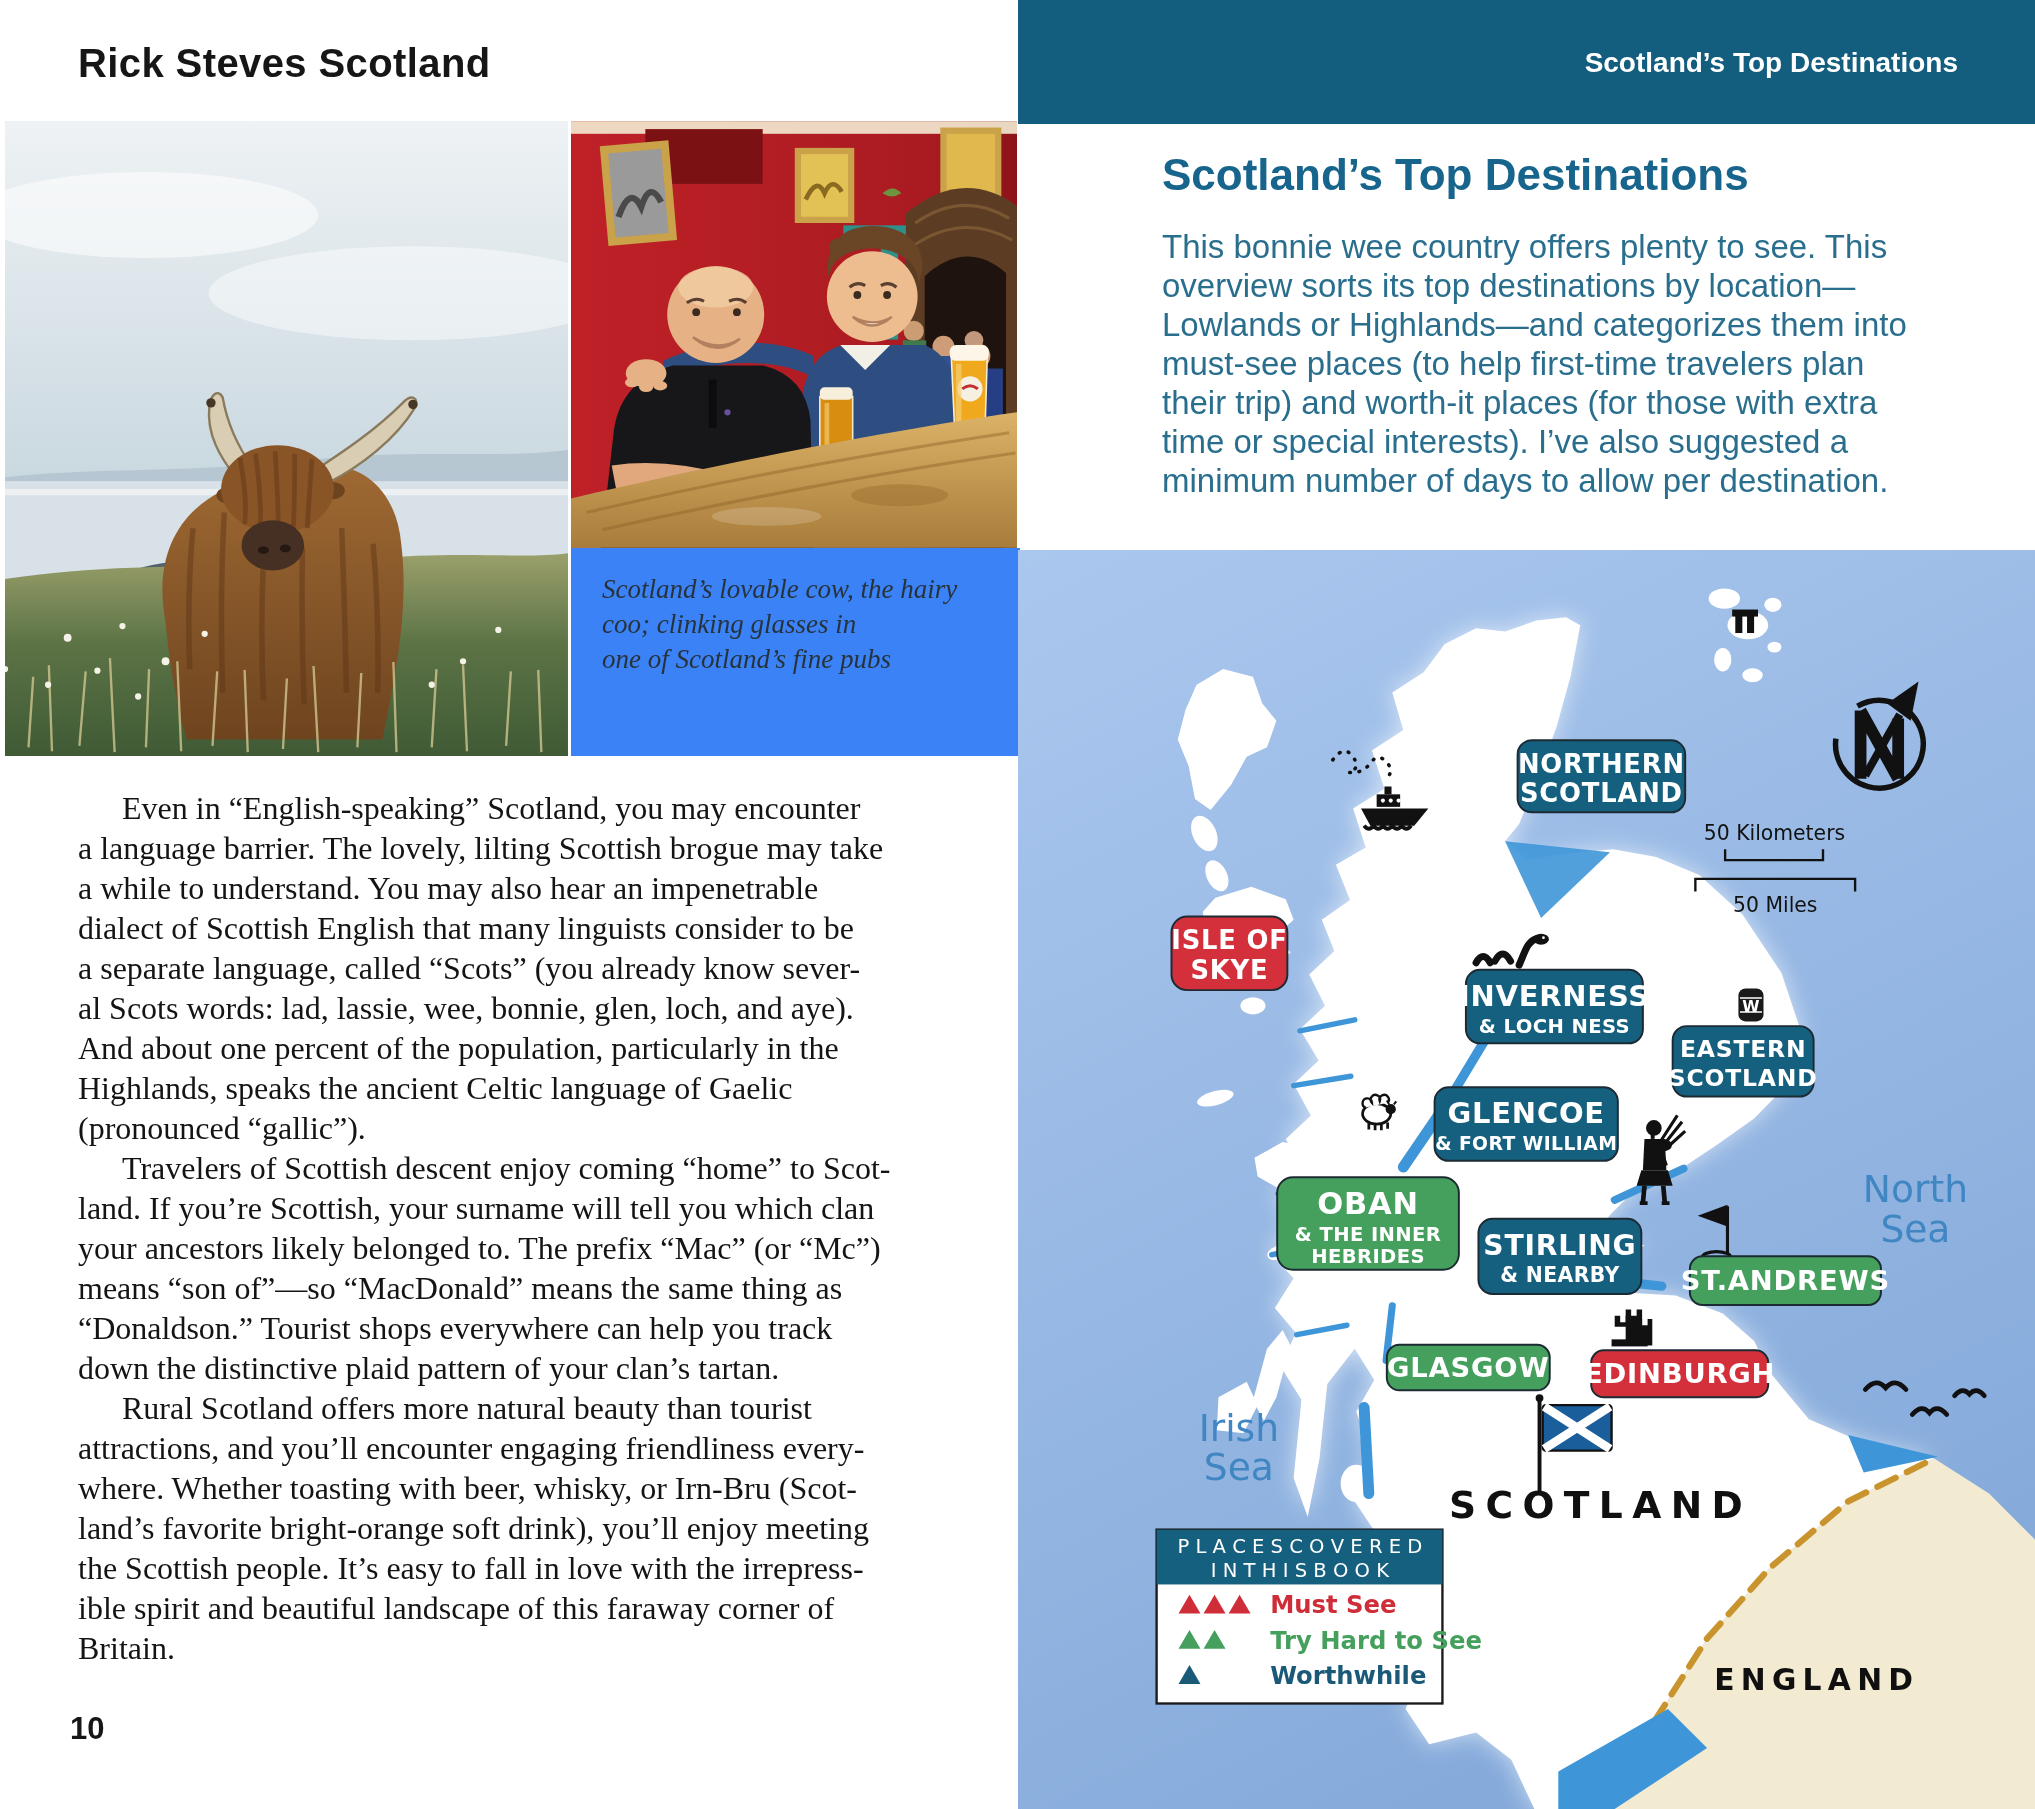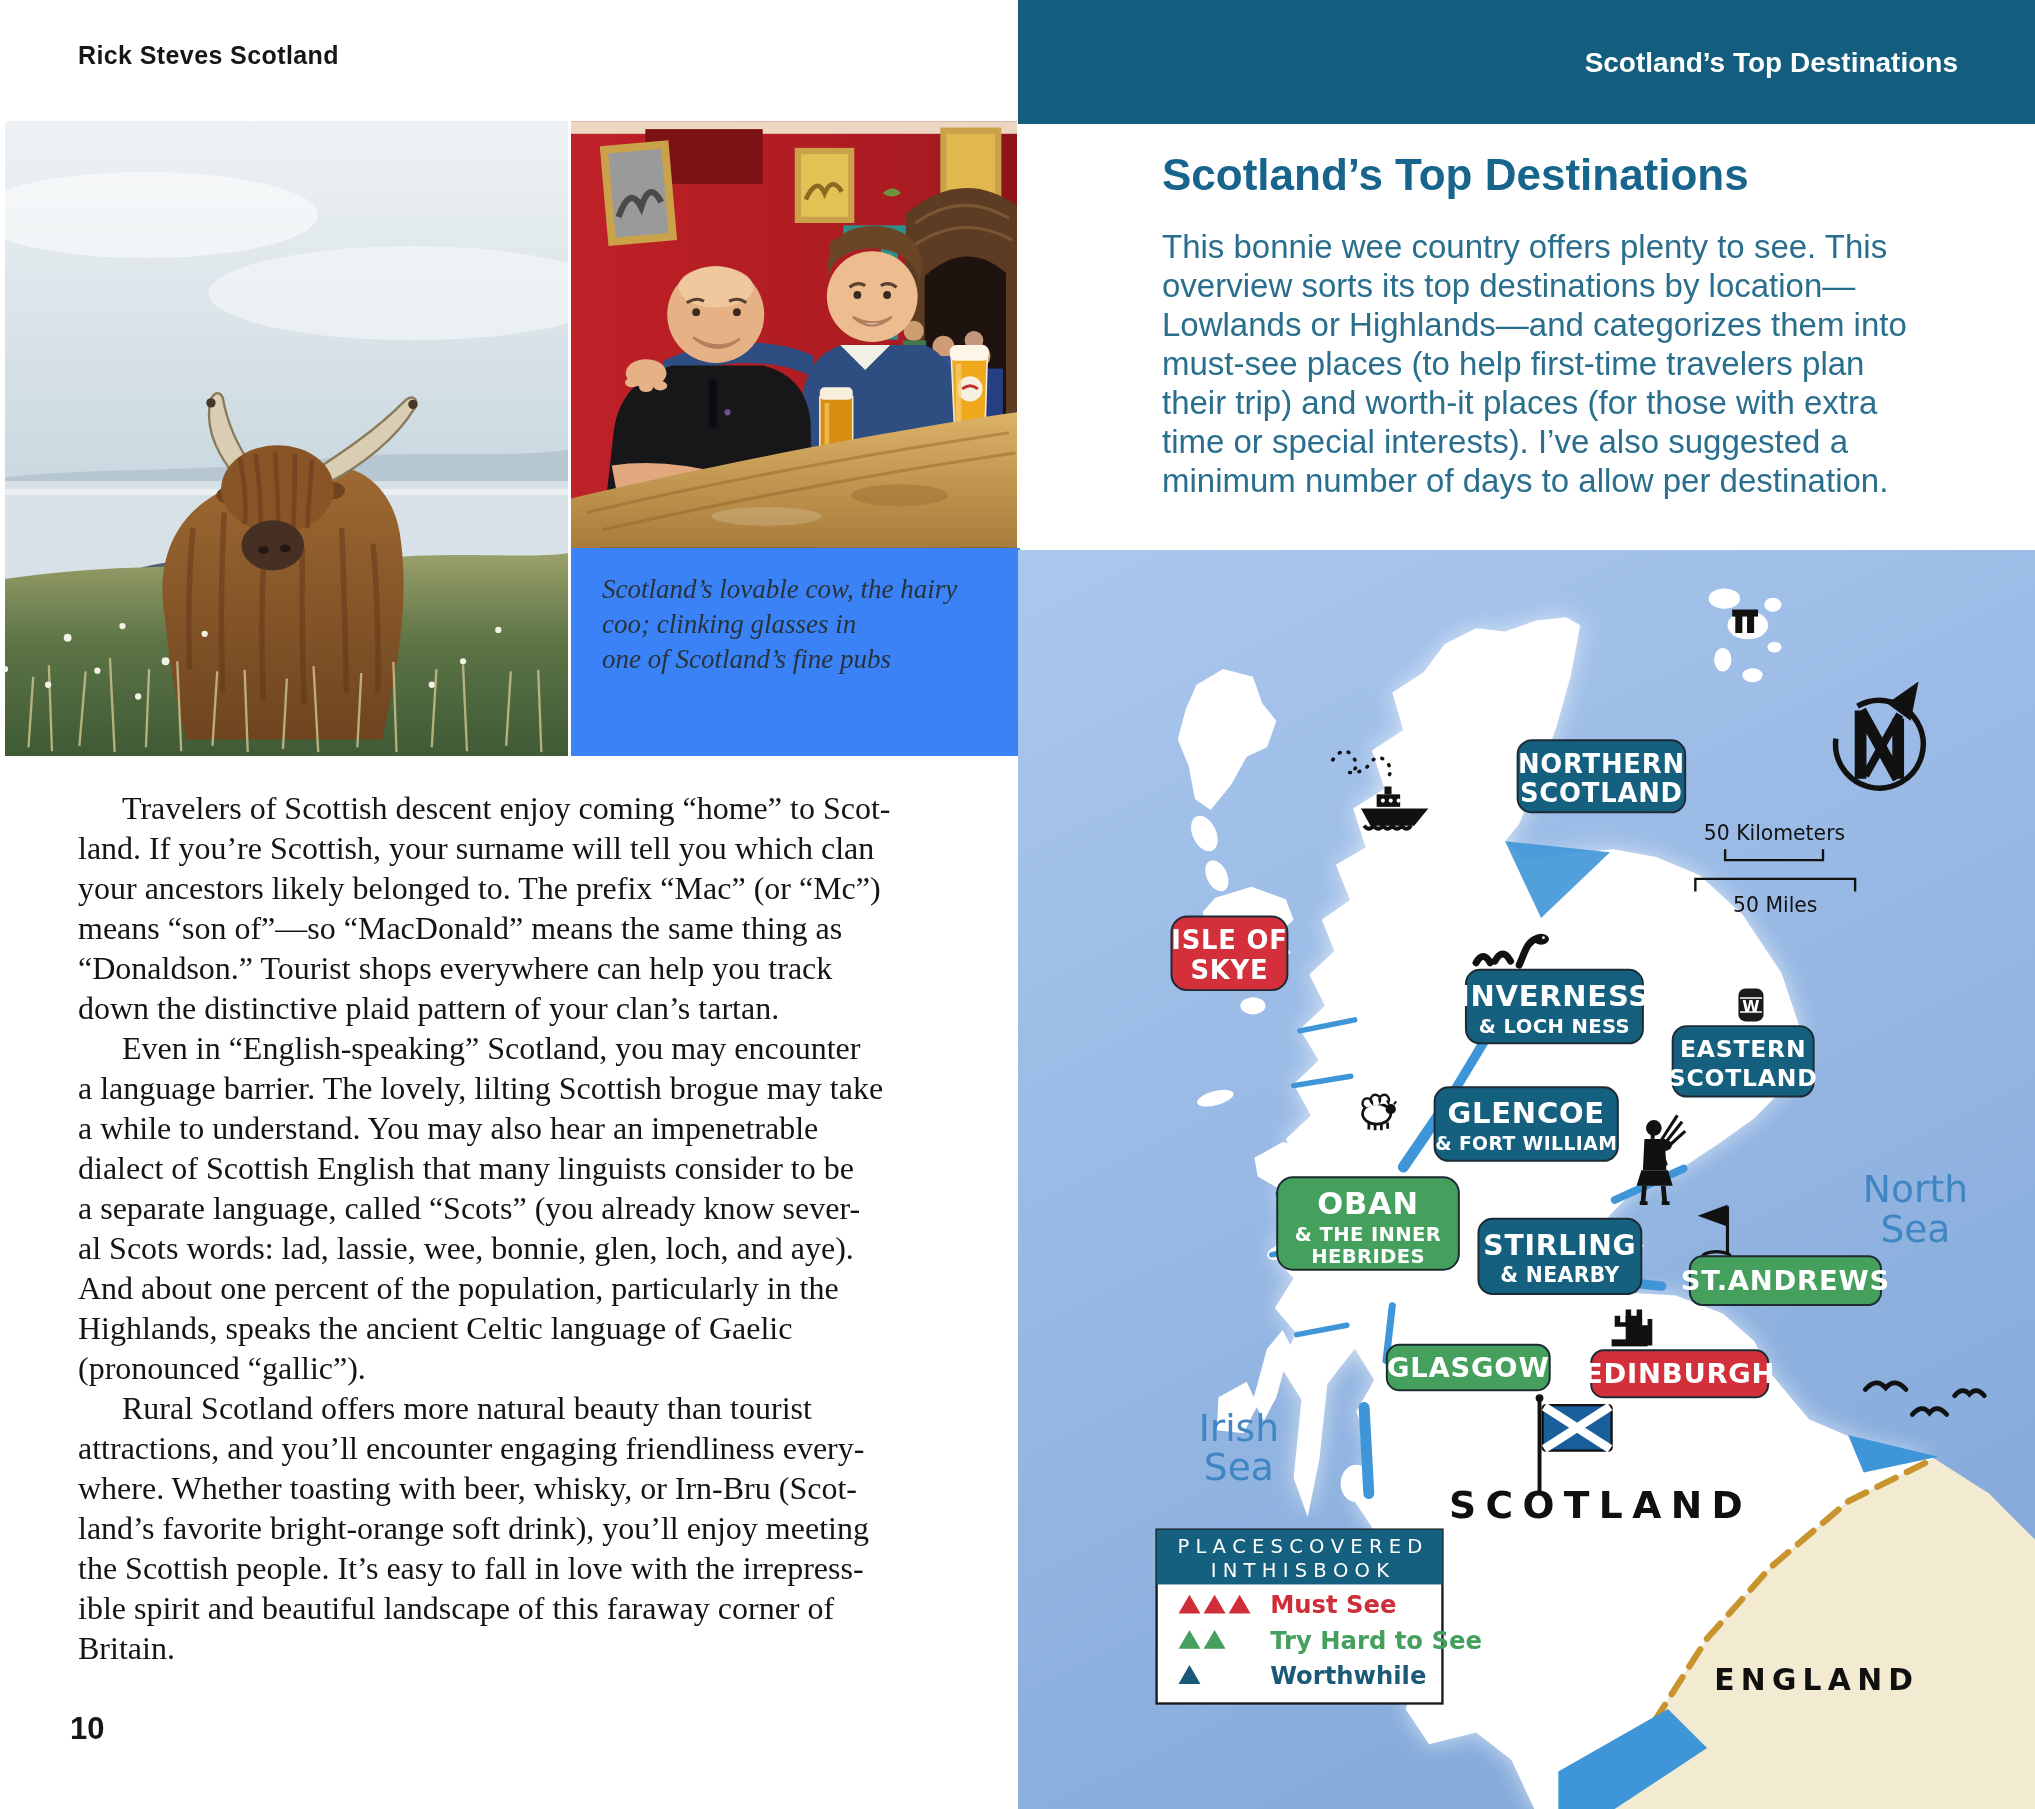"Rick Steves Scotland" .lheader { font-size: 25px -> 40px }
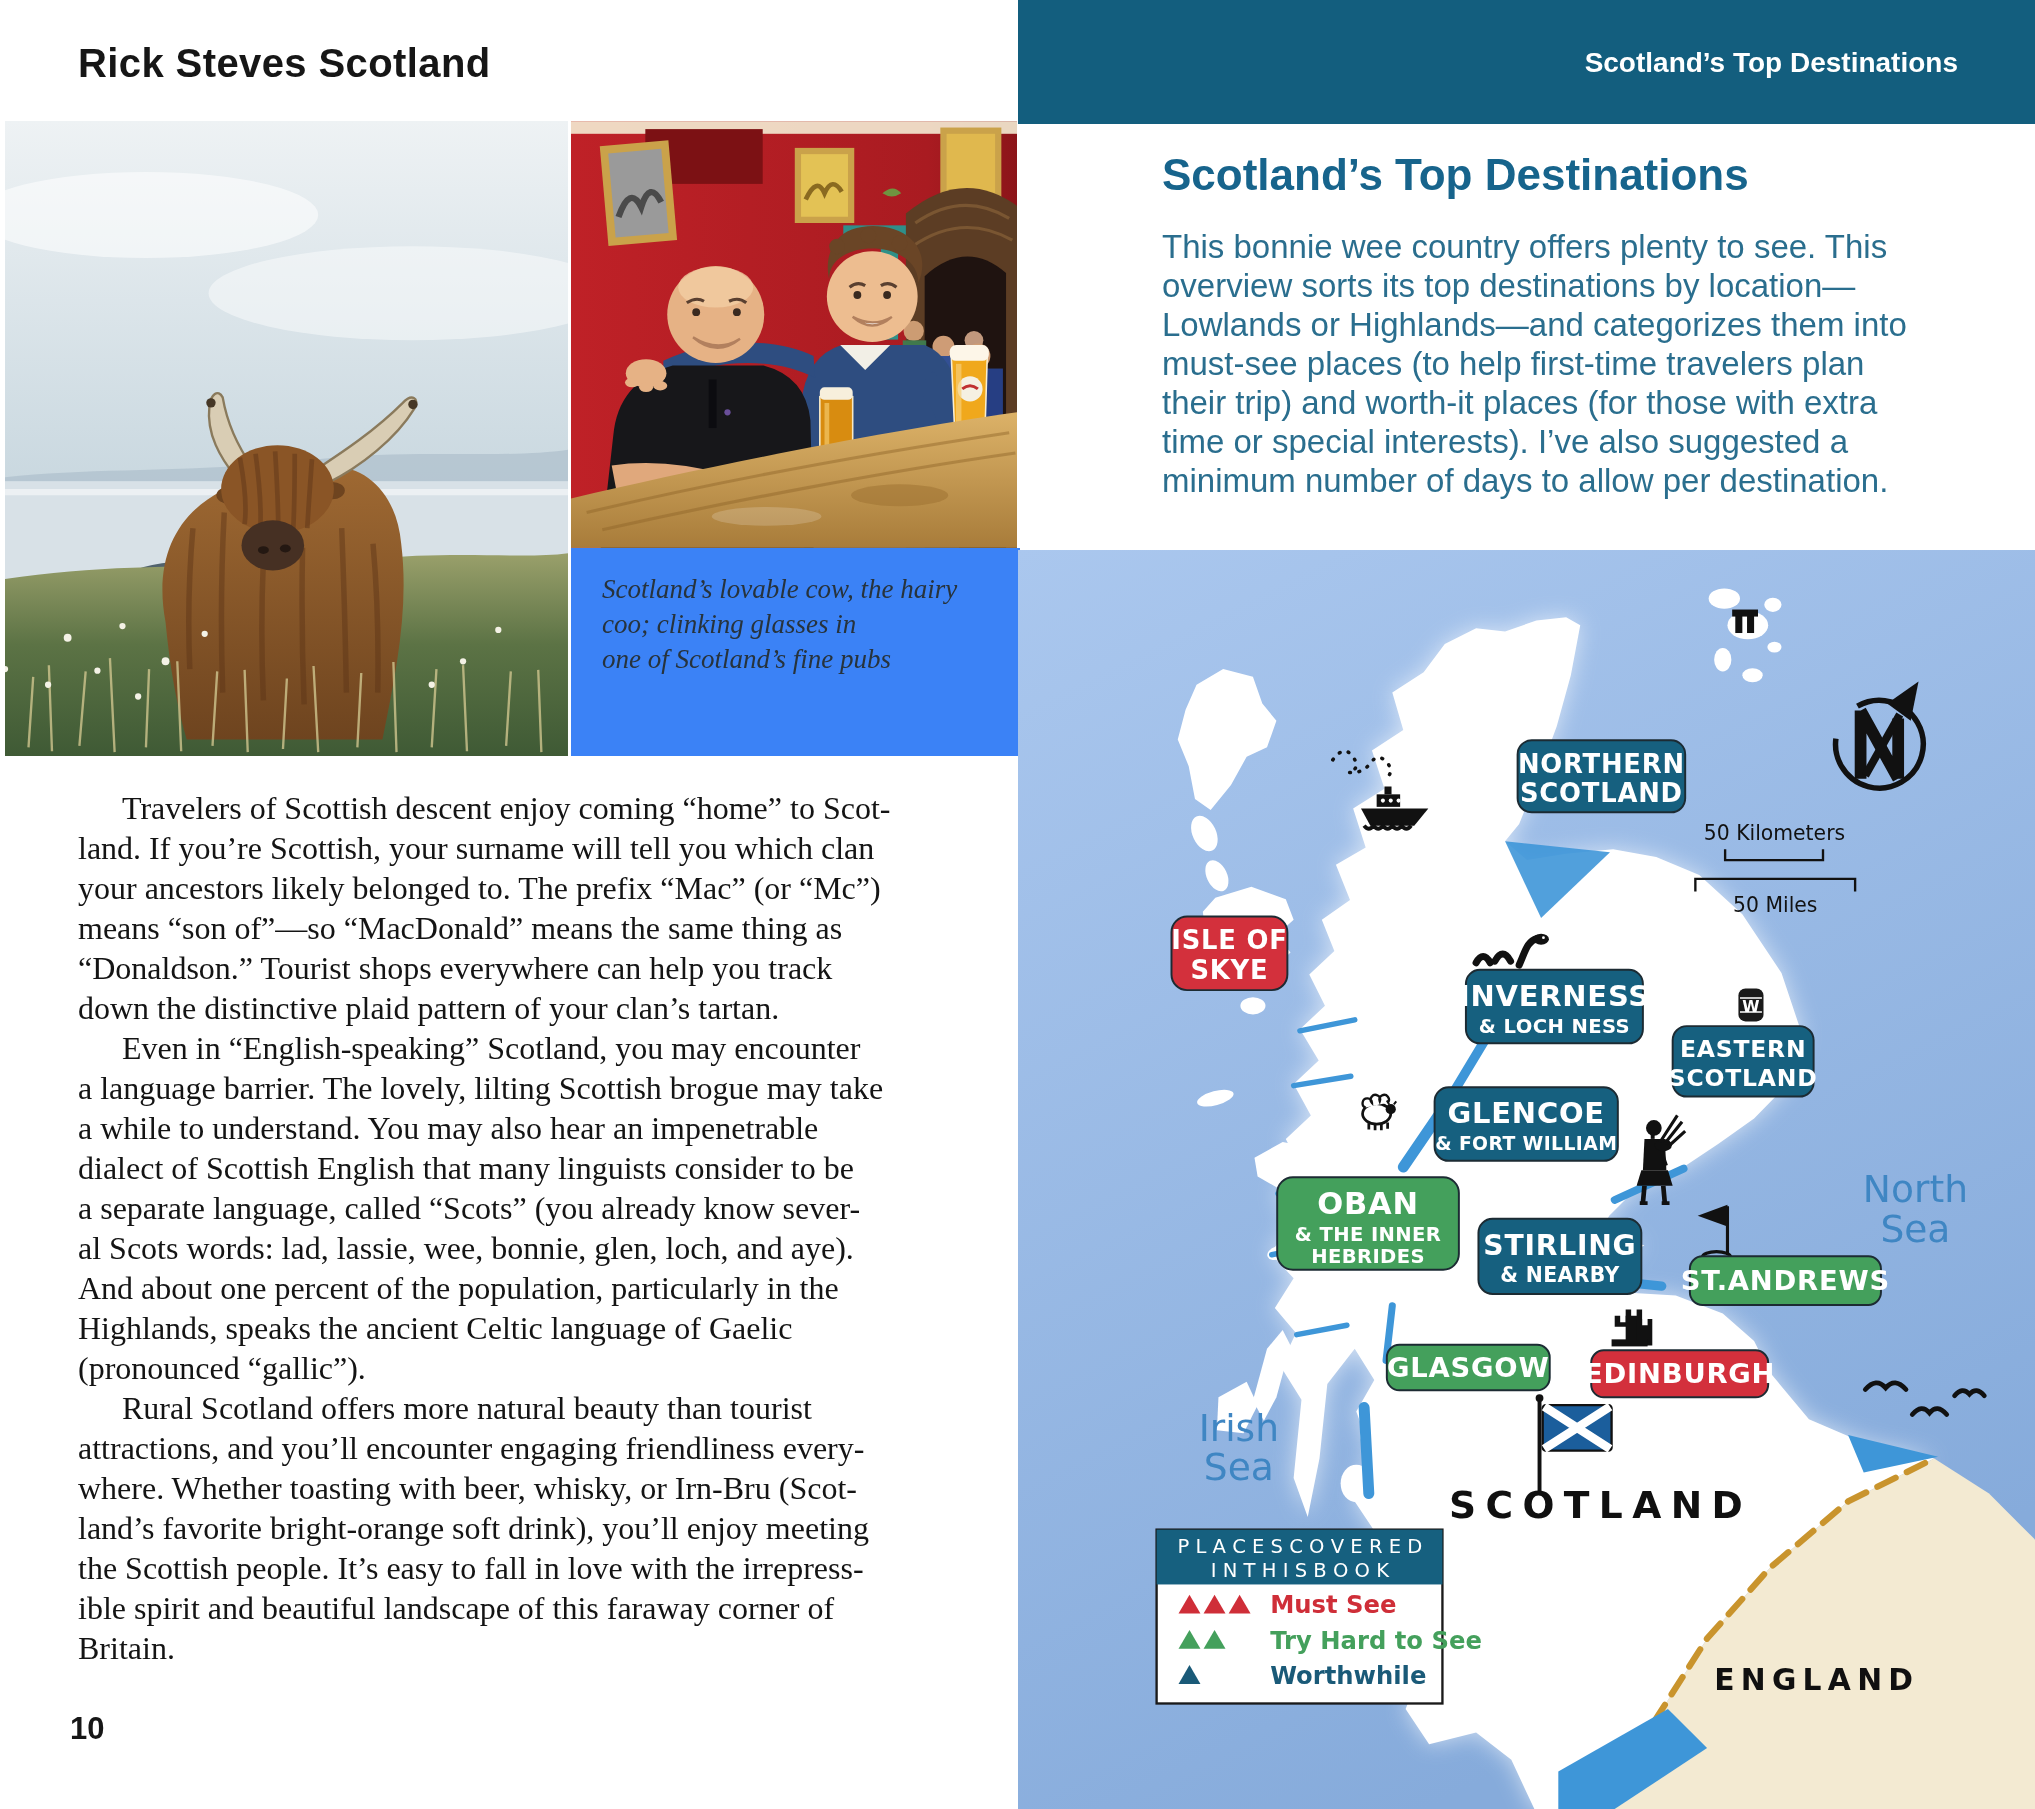"Travelers of Scottish descent enjoy" p { order: before "Even in “English-speaking” Scotland, you" -> after "Even in “English-speaking” Scotland, you" }
